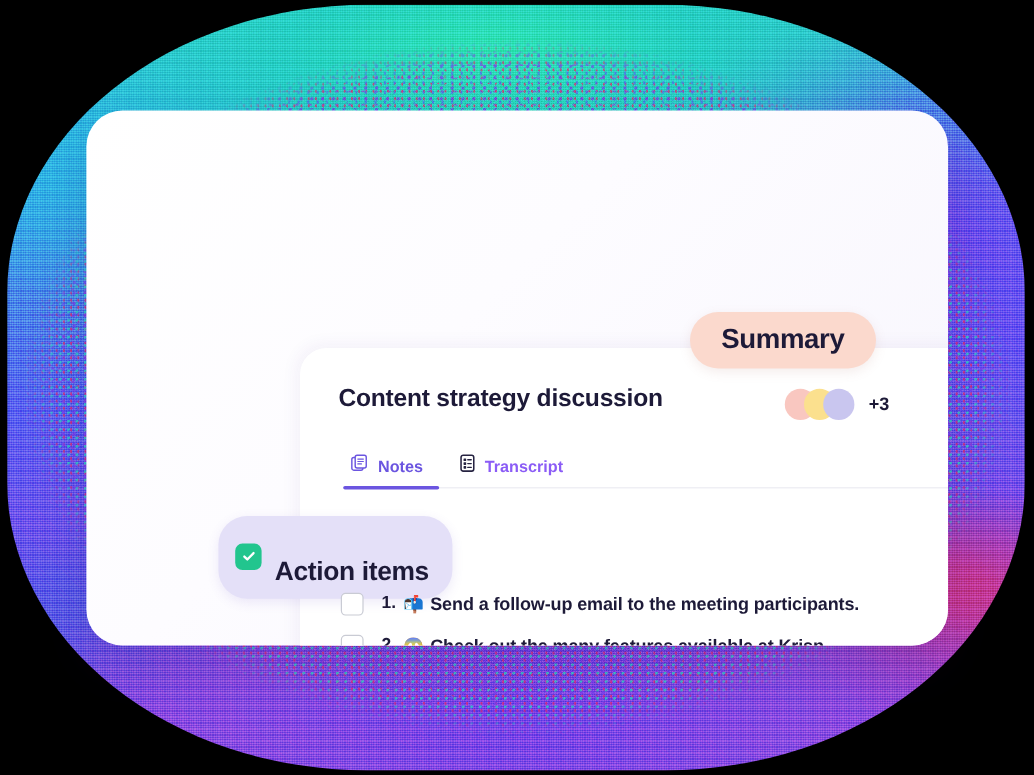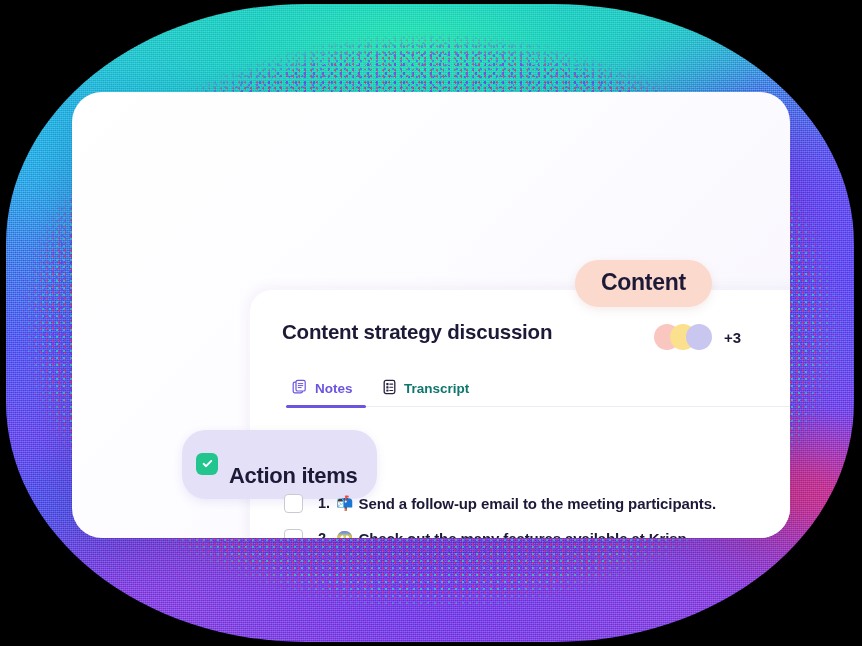"Content" span { text: Content -> Summary }
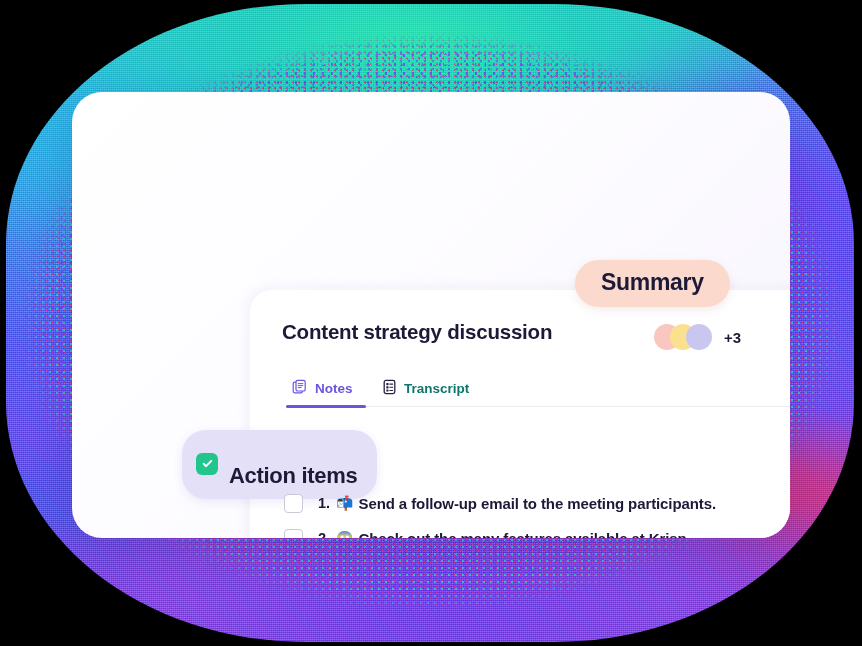"Transcript" .tab-transcript .tab-label { color: #0f766e -> #8b5cf6 }
